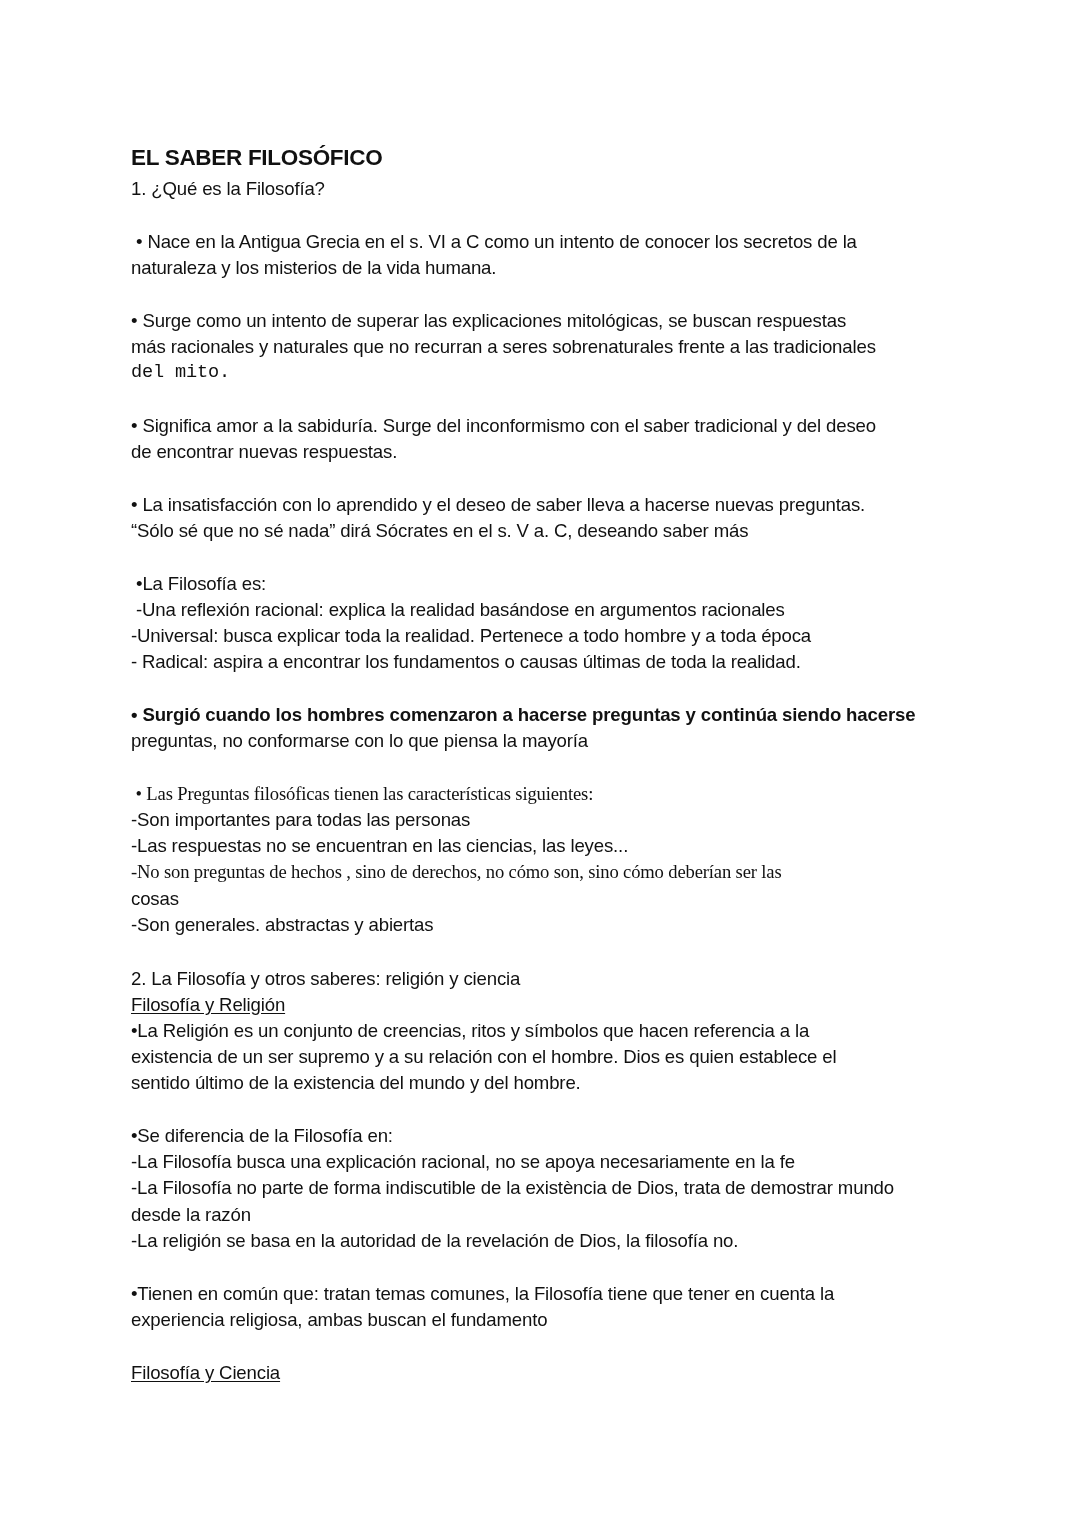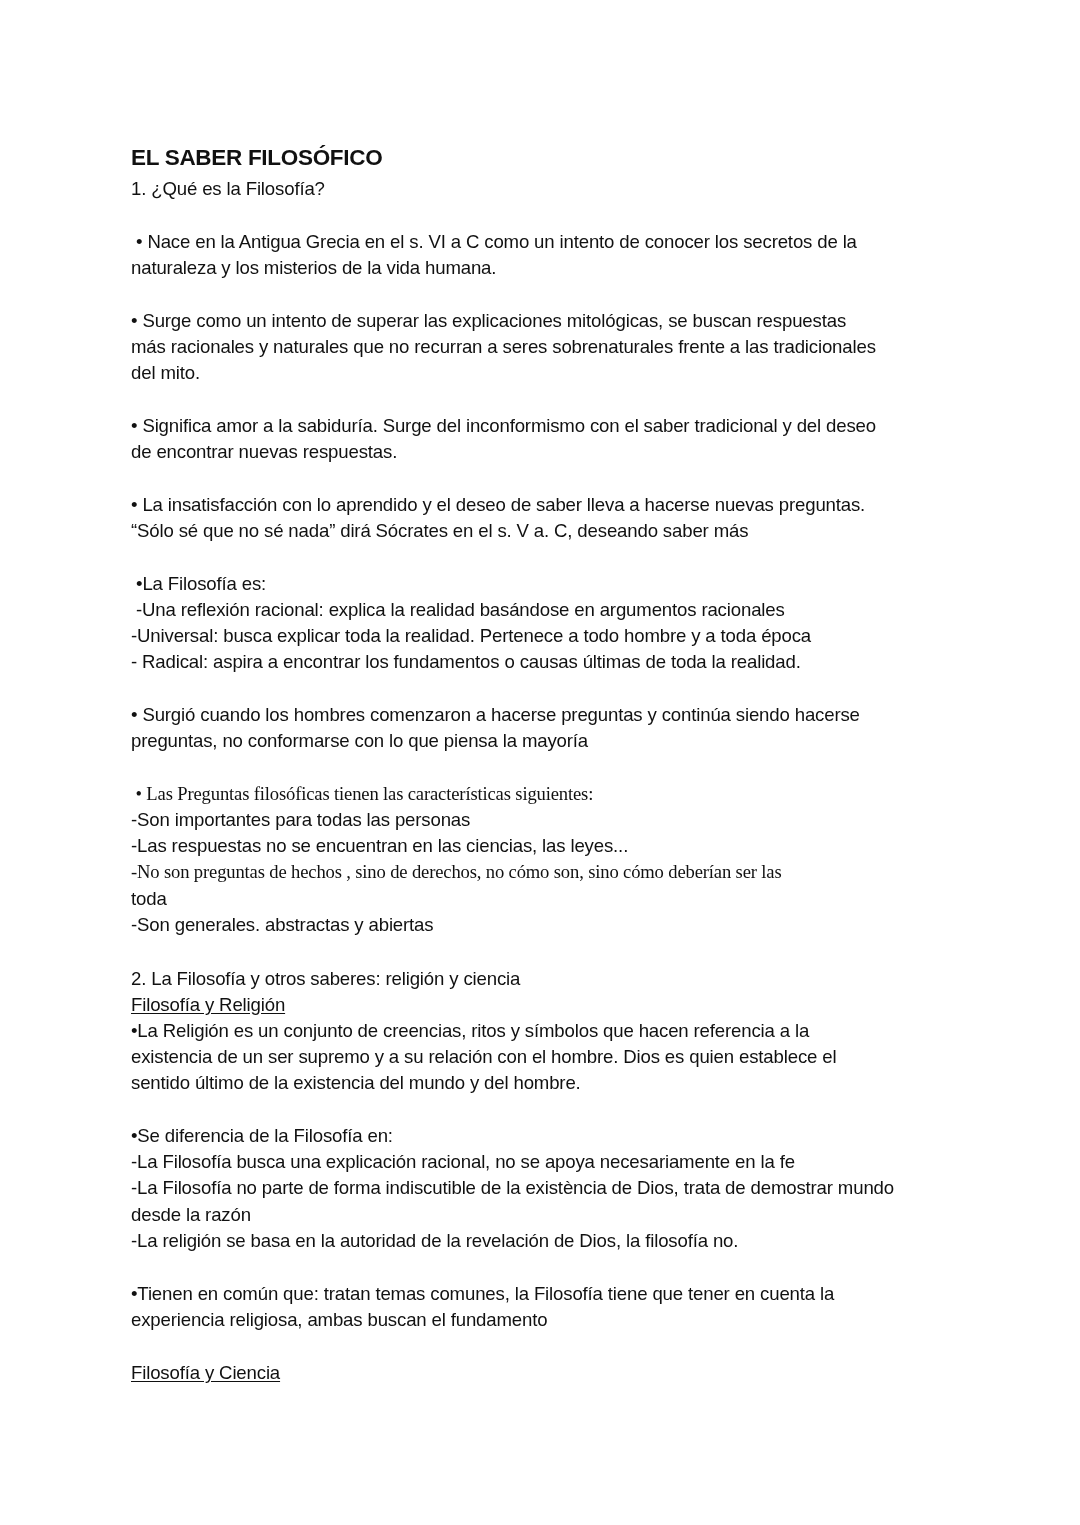"del mito." div.ln { font-family: none -> Liberation Mono, monospace }
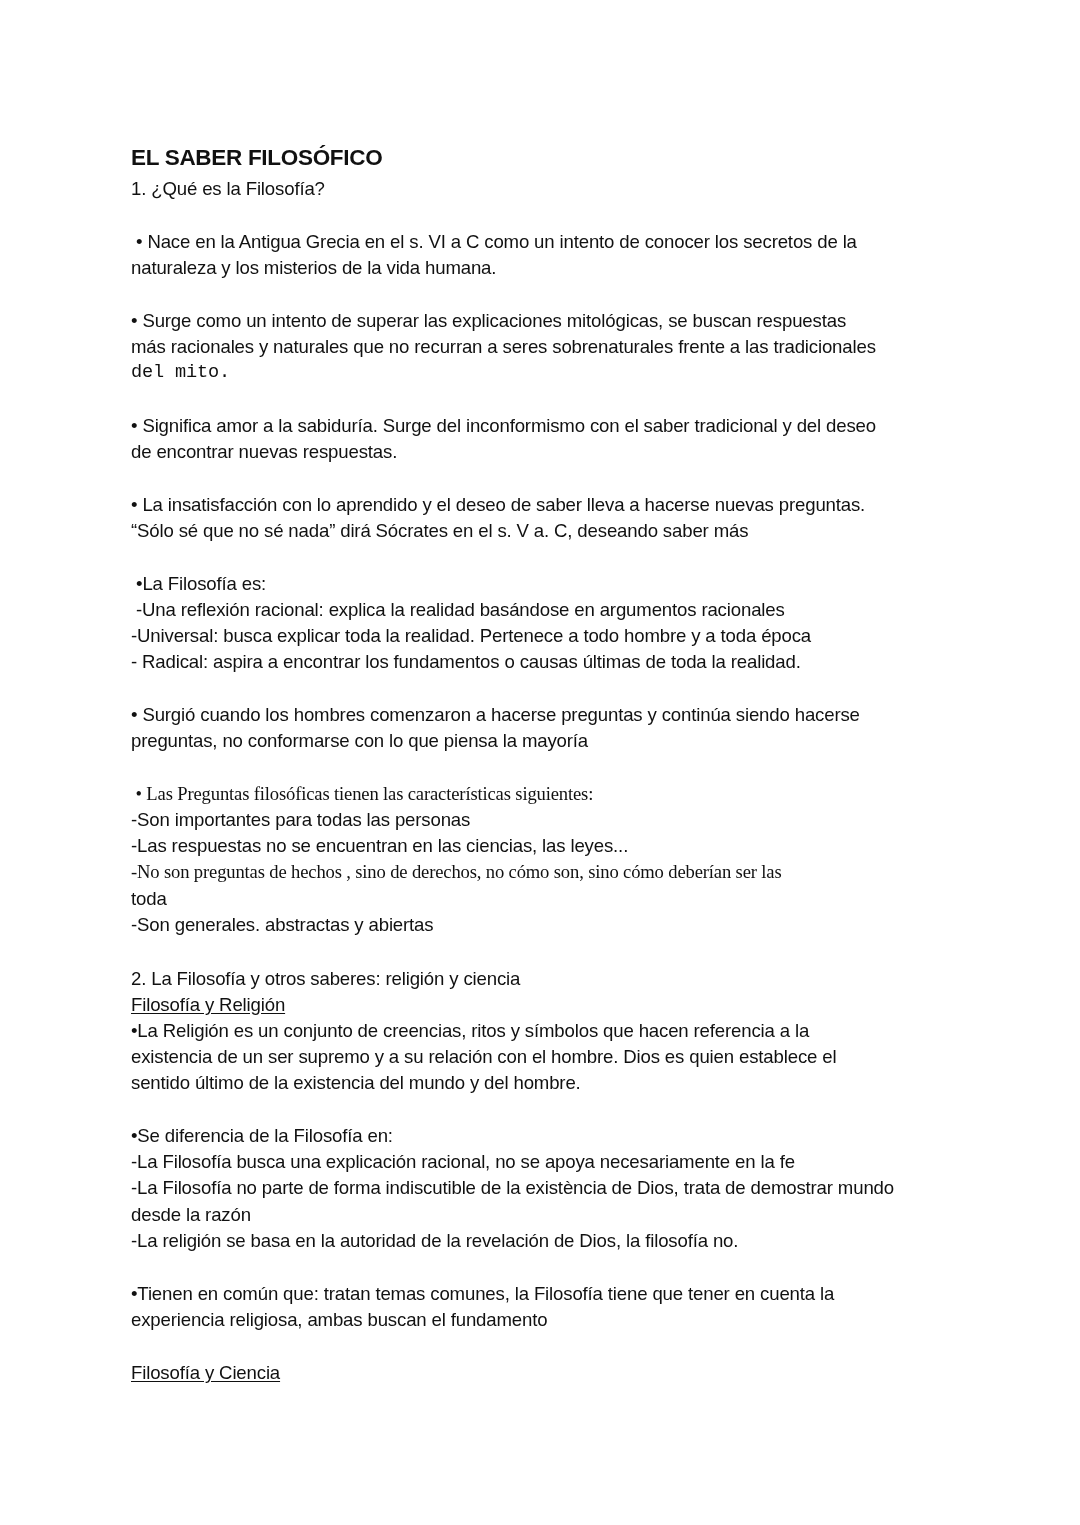"• Surgió cuando los hombres" div.ln { font-weight: none -> bold }
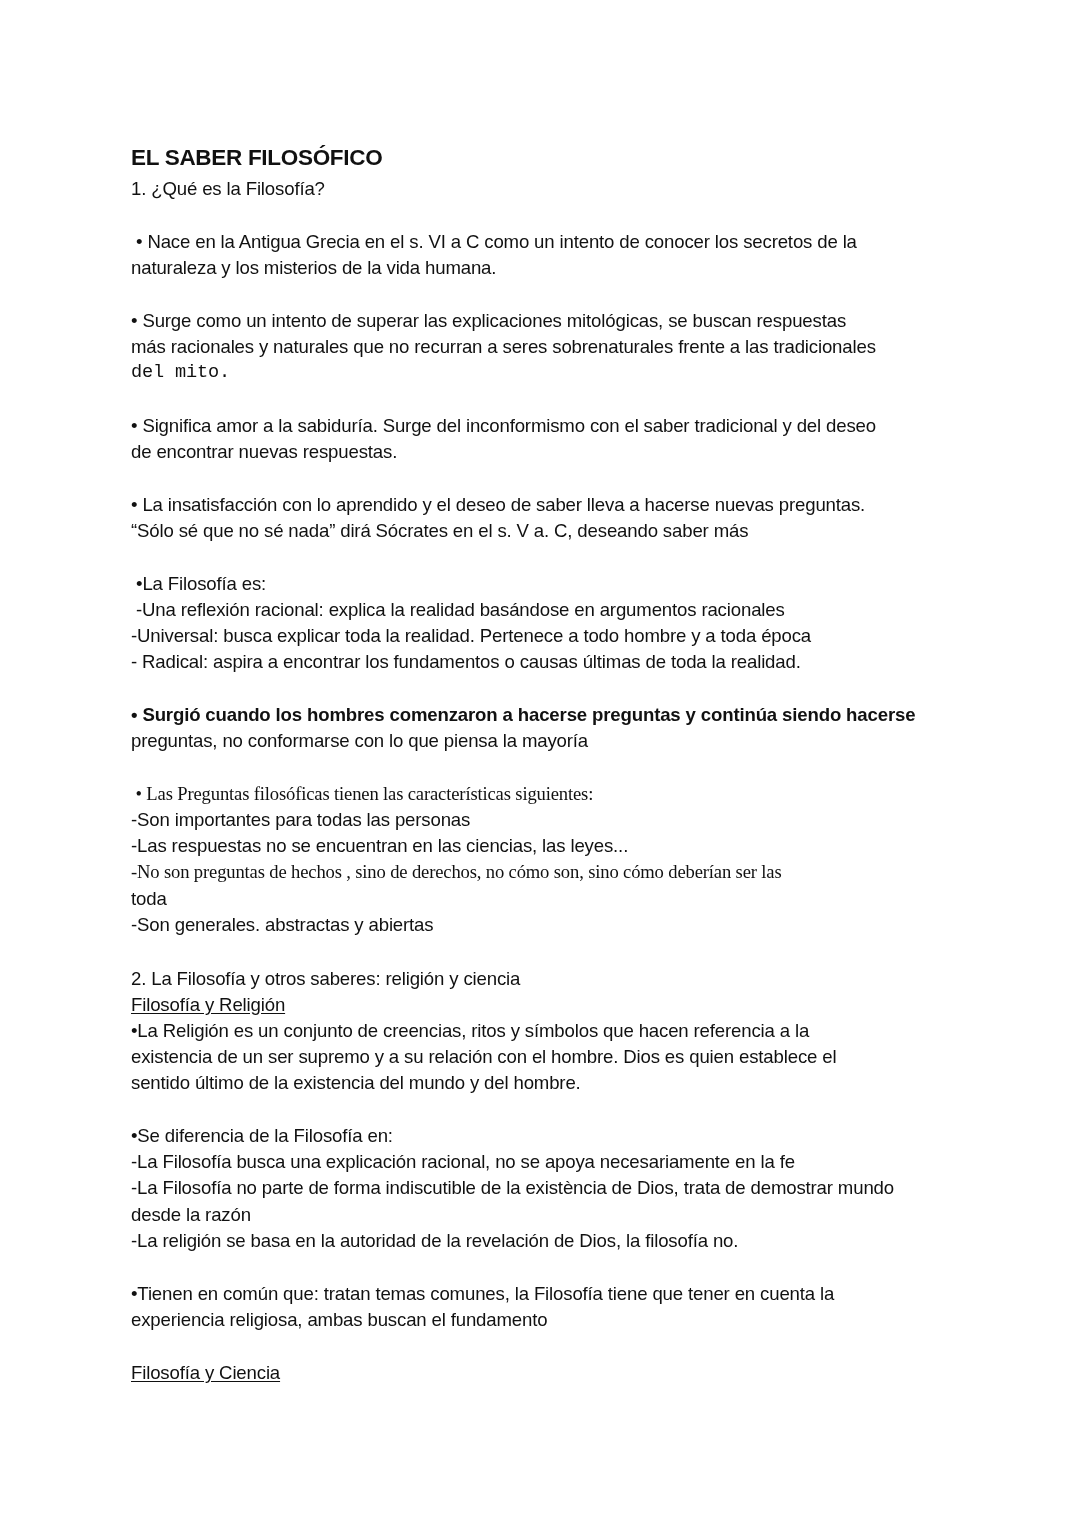"toda" div.ln { text: toda -> cosas }
